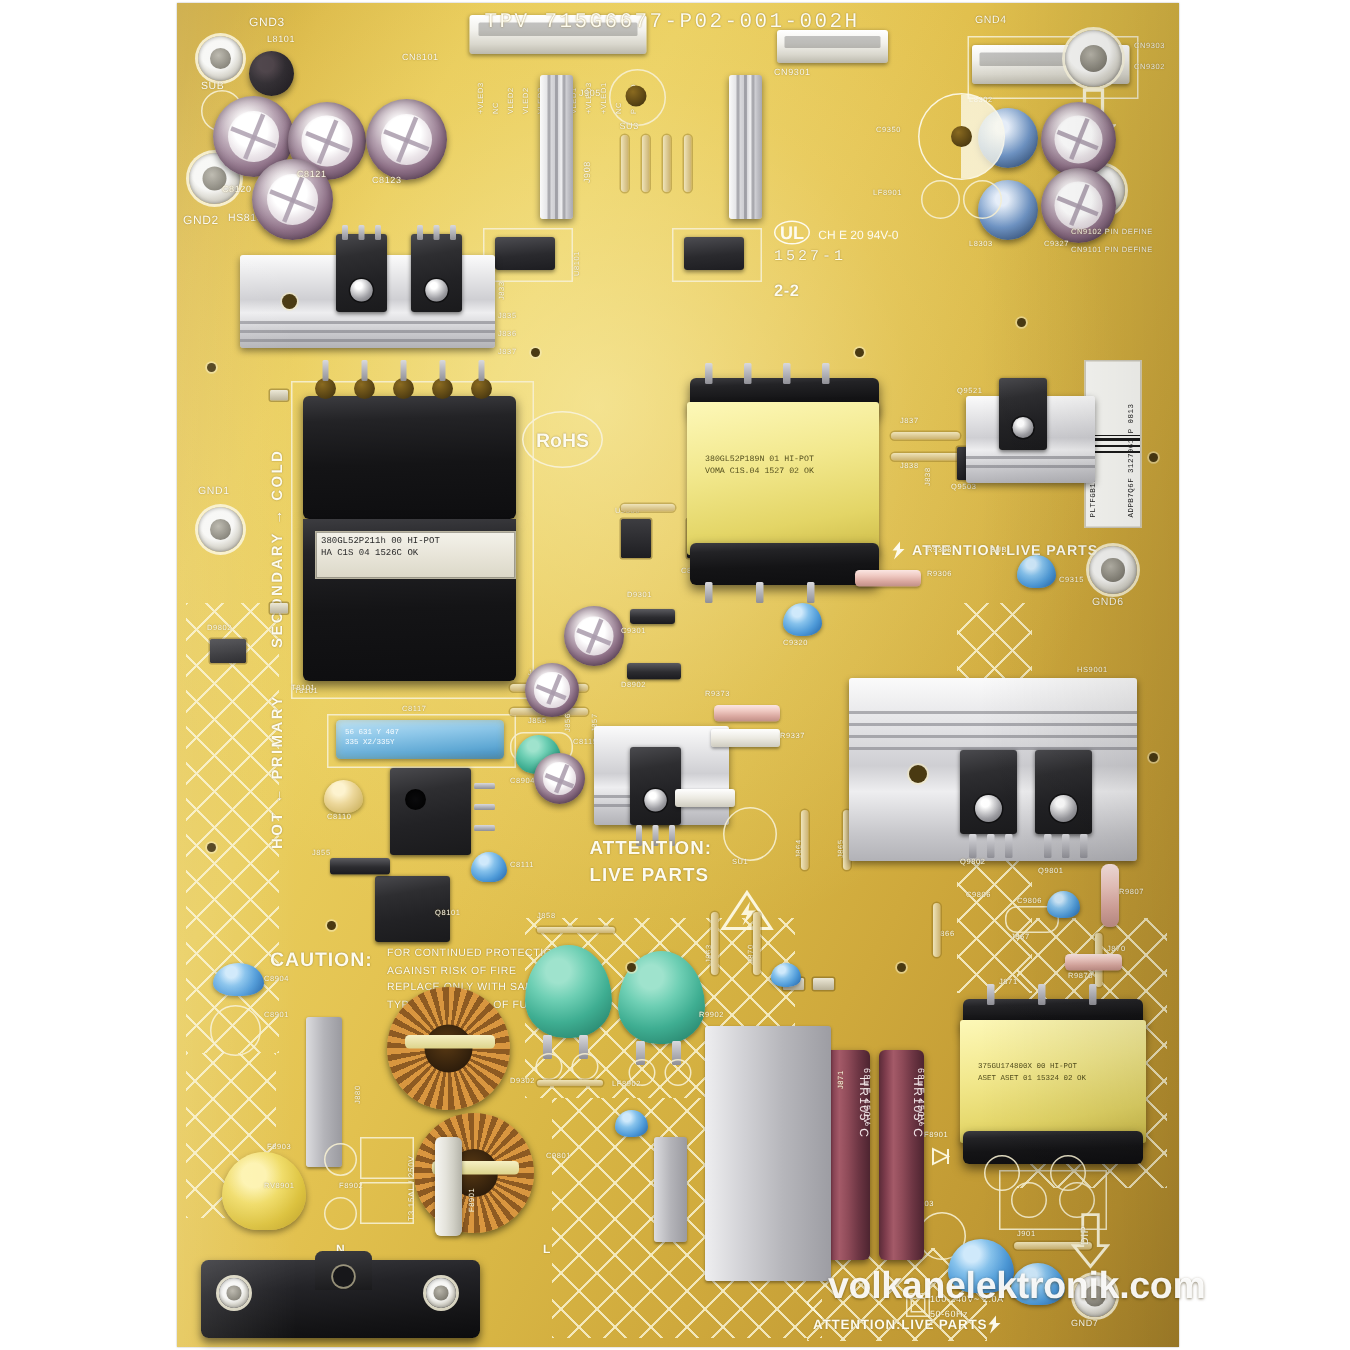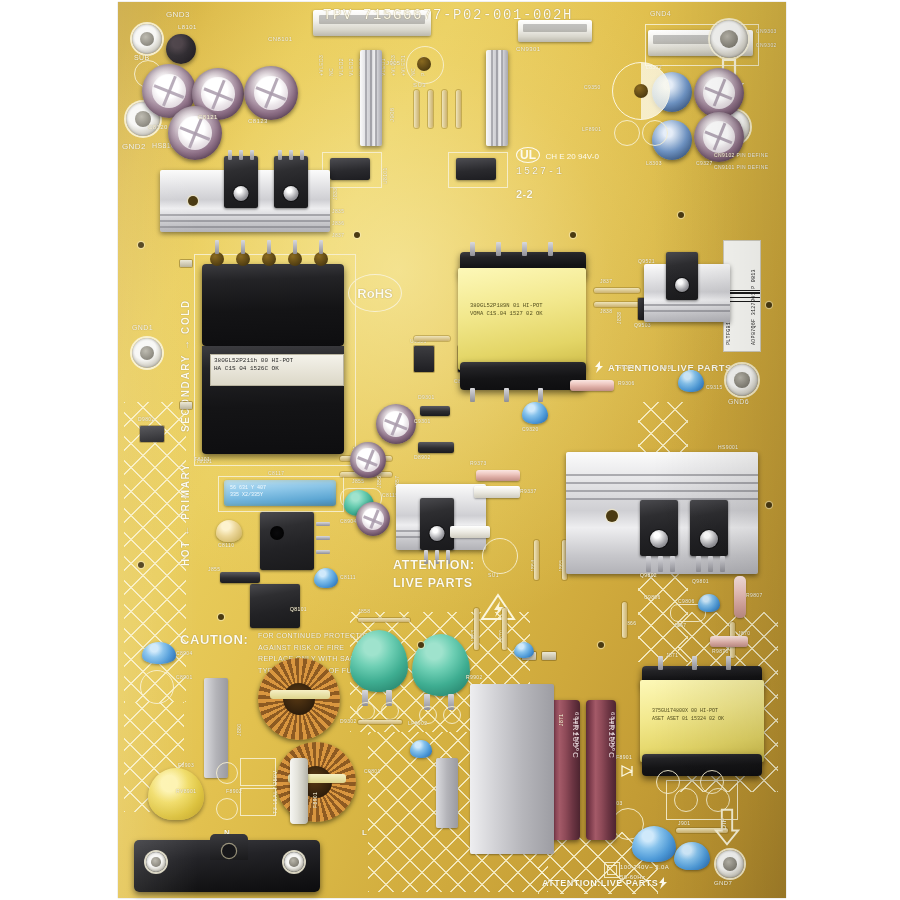"volkanelektronik.com" div.watermark { html: none -> <div>volkanelektronik.com</div> }
